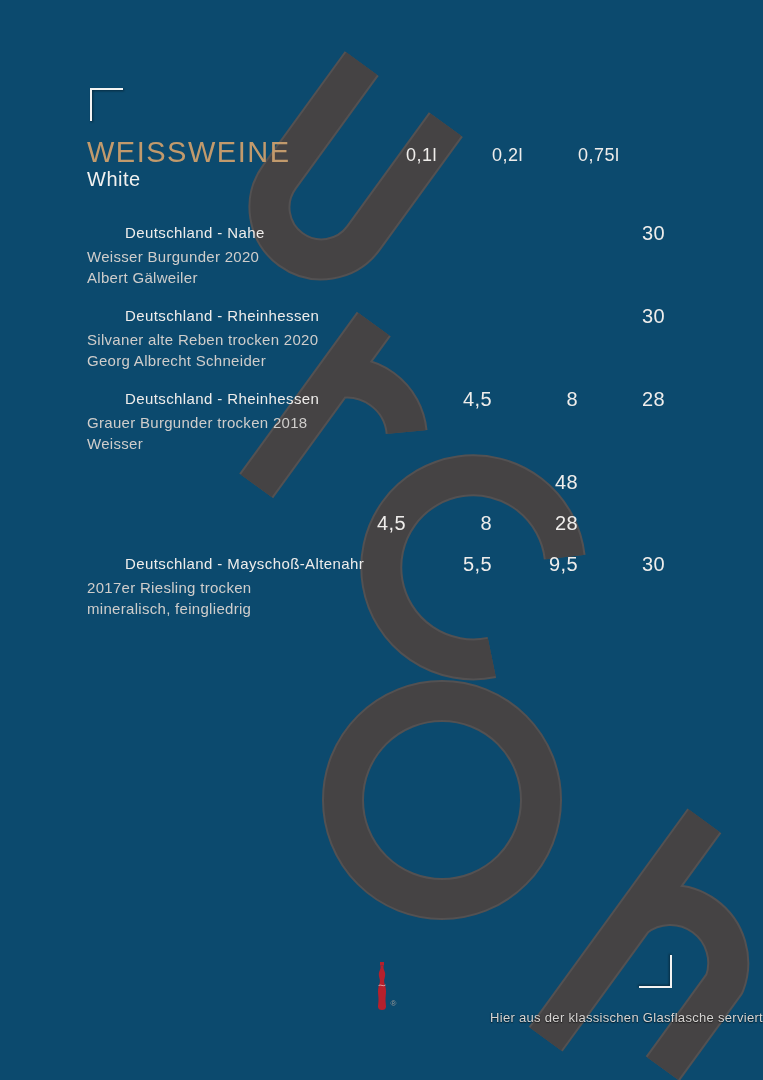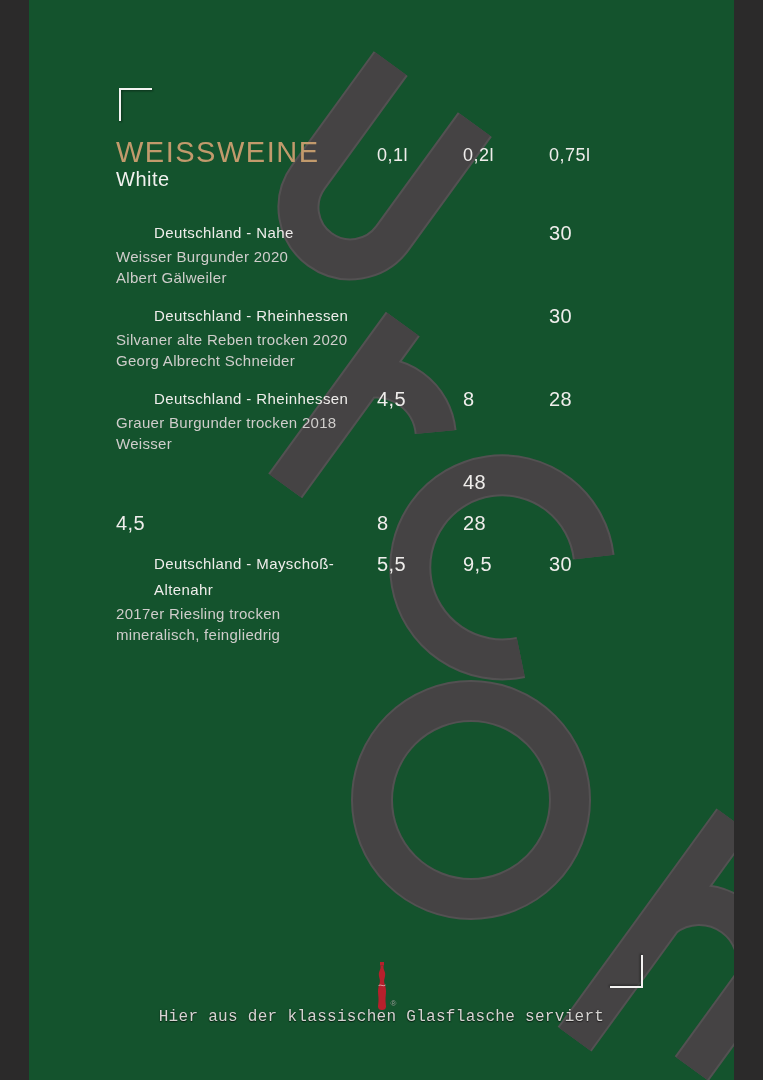"WEISSWEINE" .page { background: #14532d -> #0c4a6e; width: 705px -> 763px }
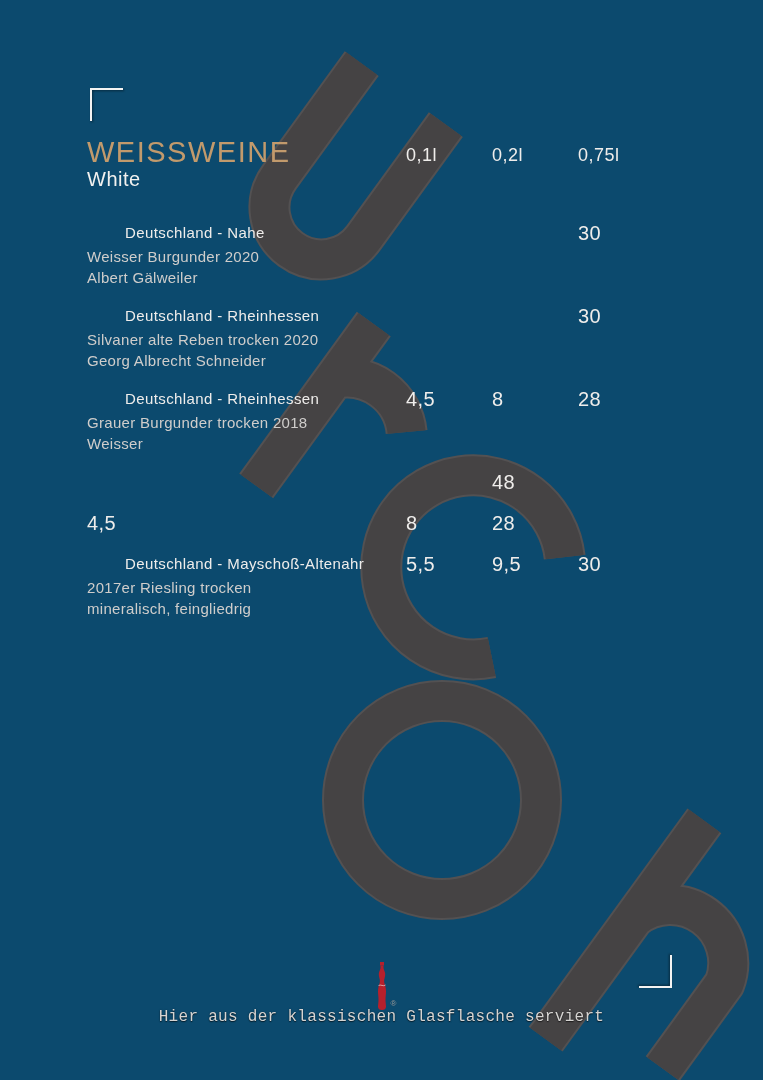"30" .price { text-align: none -> right }
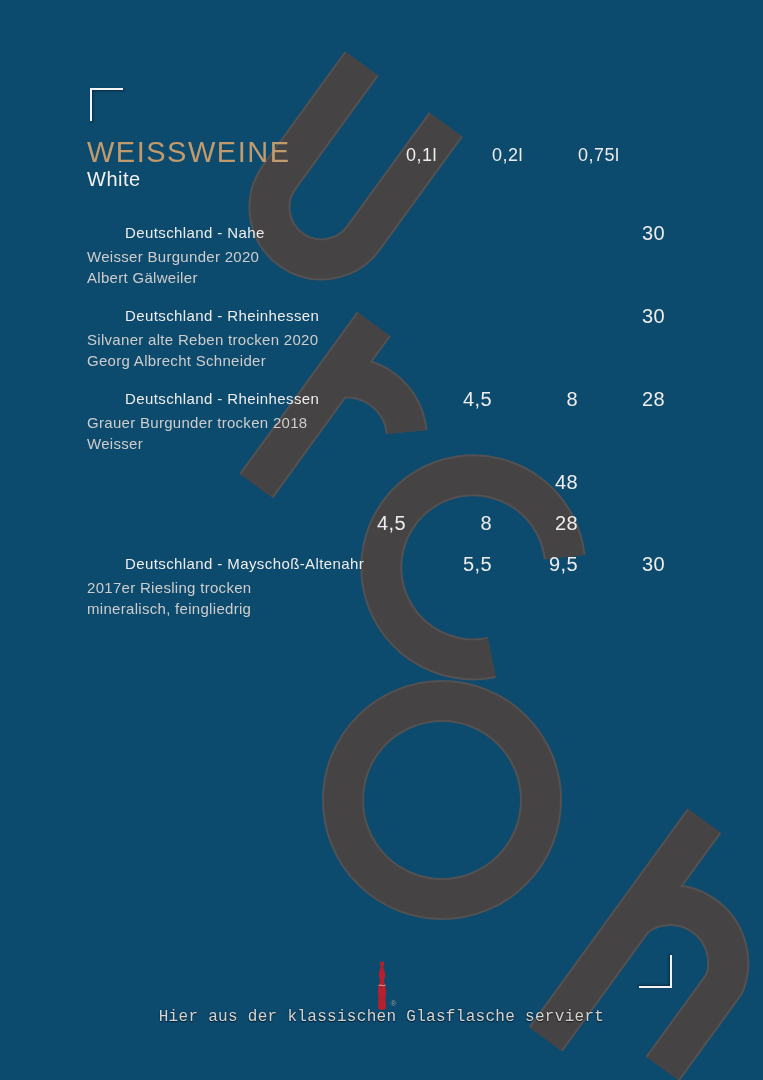"Hier aus der klassischen Glasflasche" .caption { font-family: Liberation Mono, monospace -> none; font-size: 16px -> 13px; text-align: center -> right }
